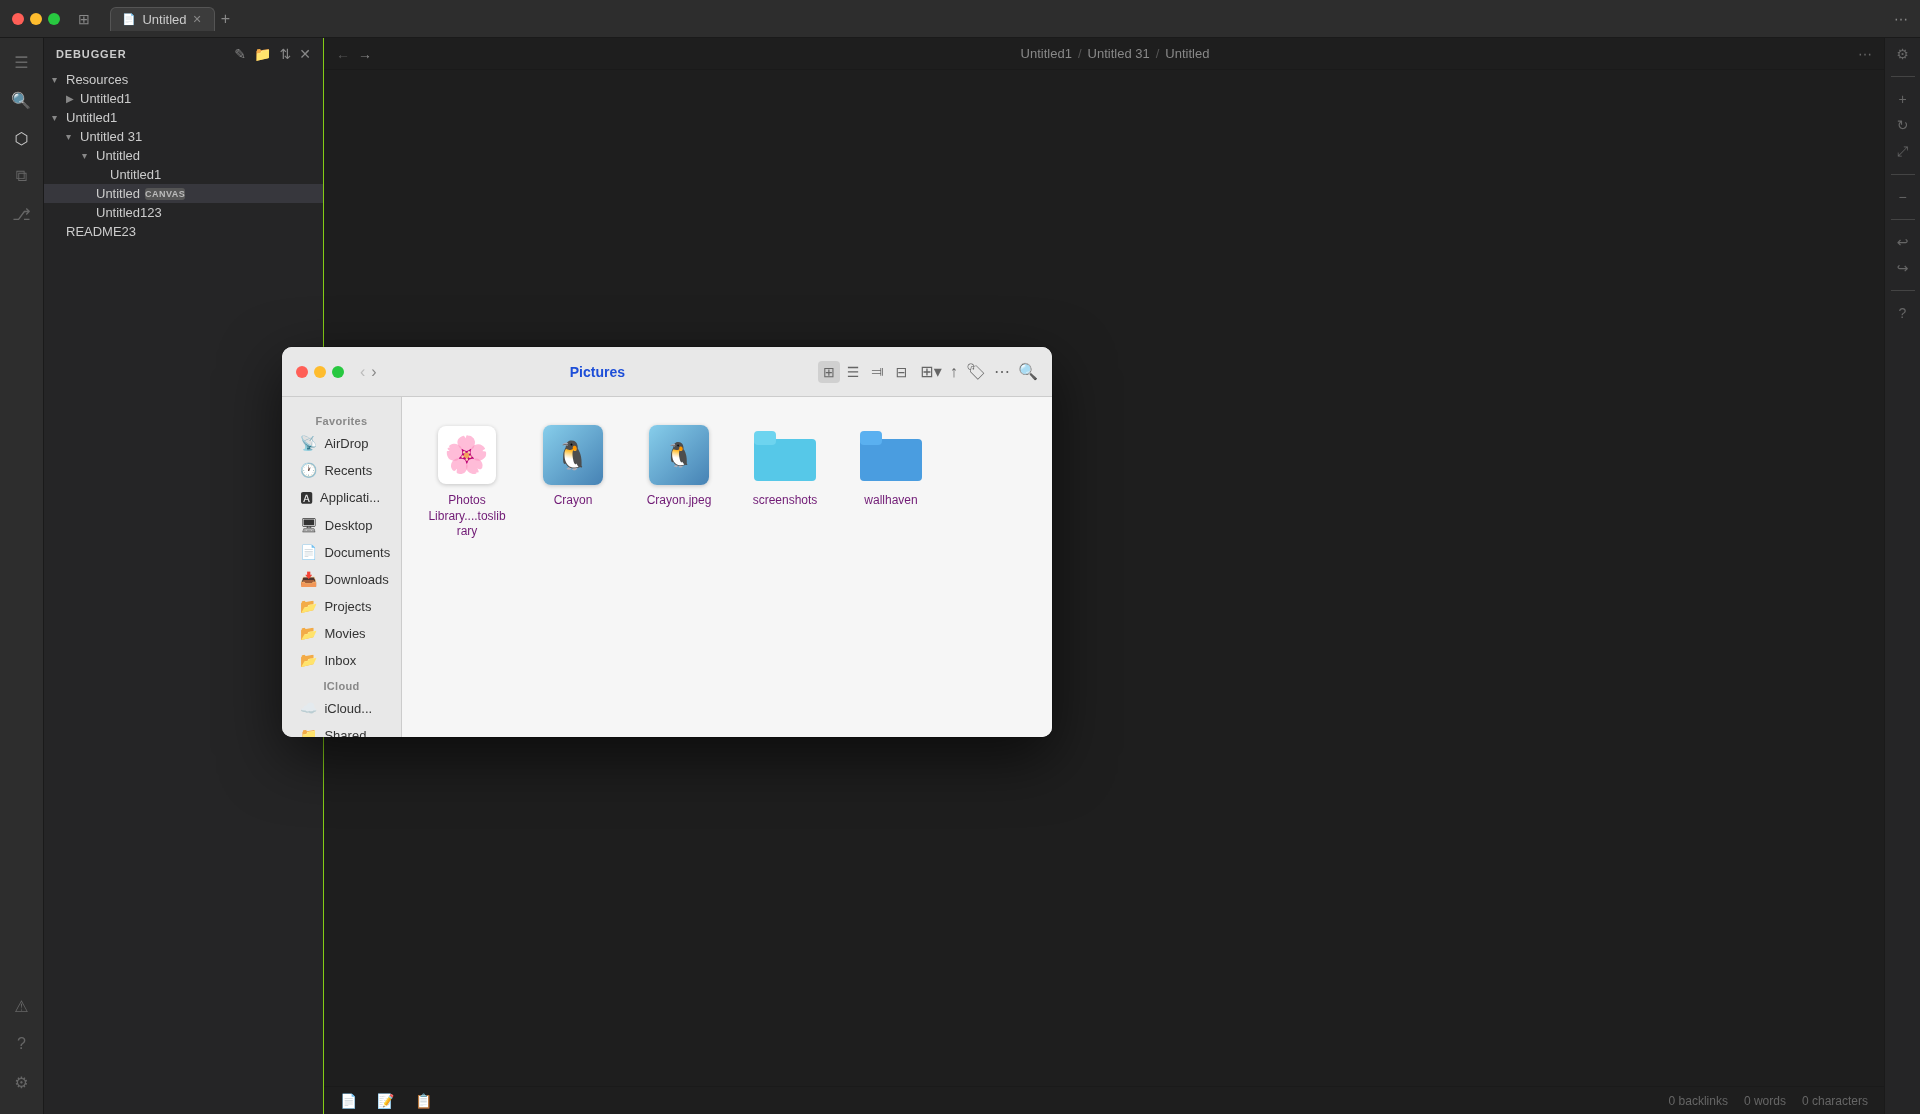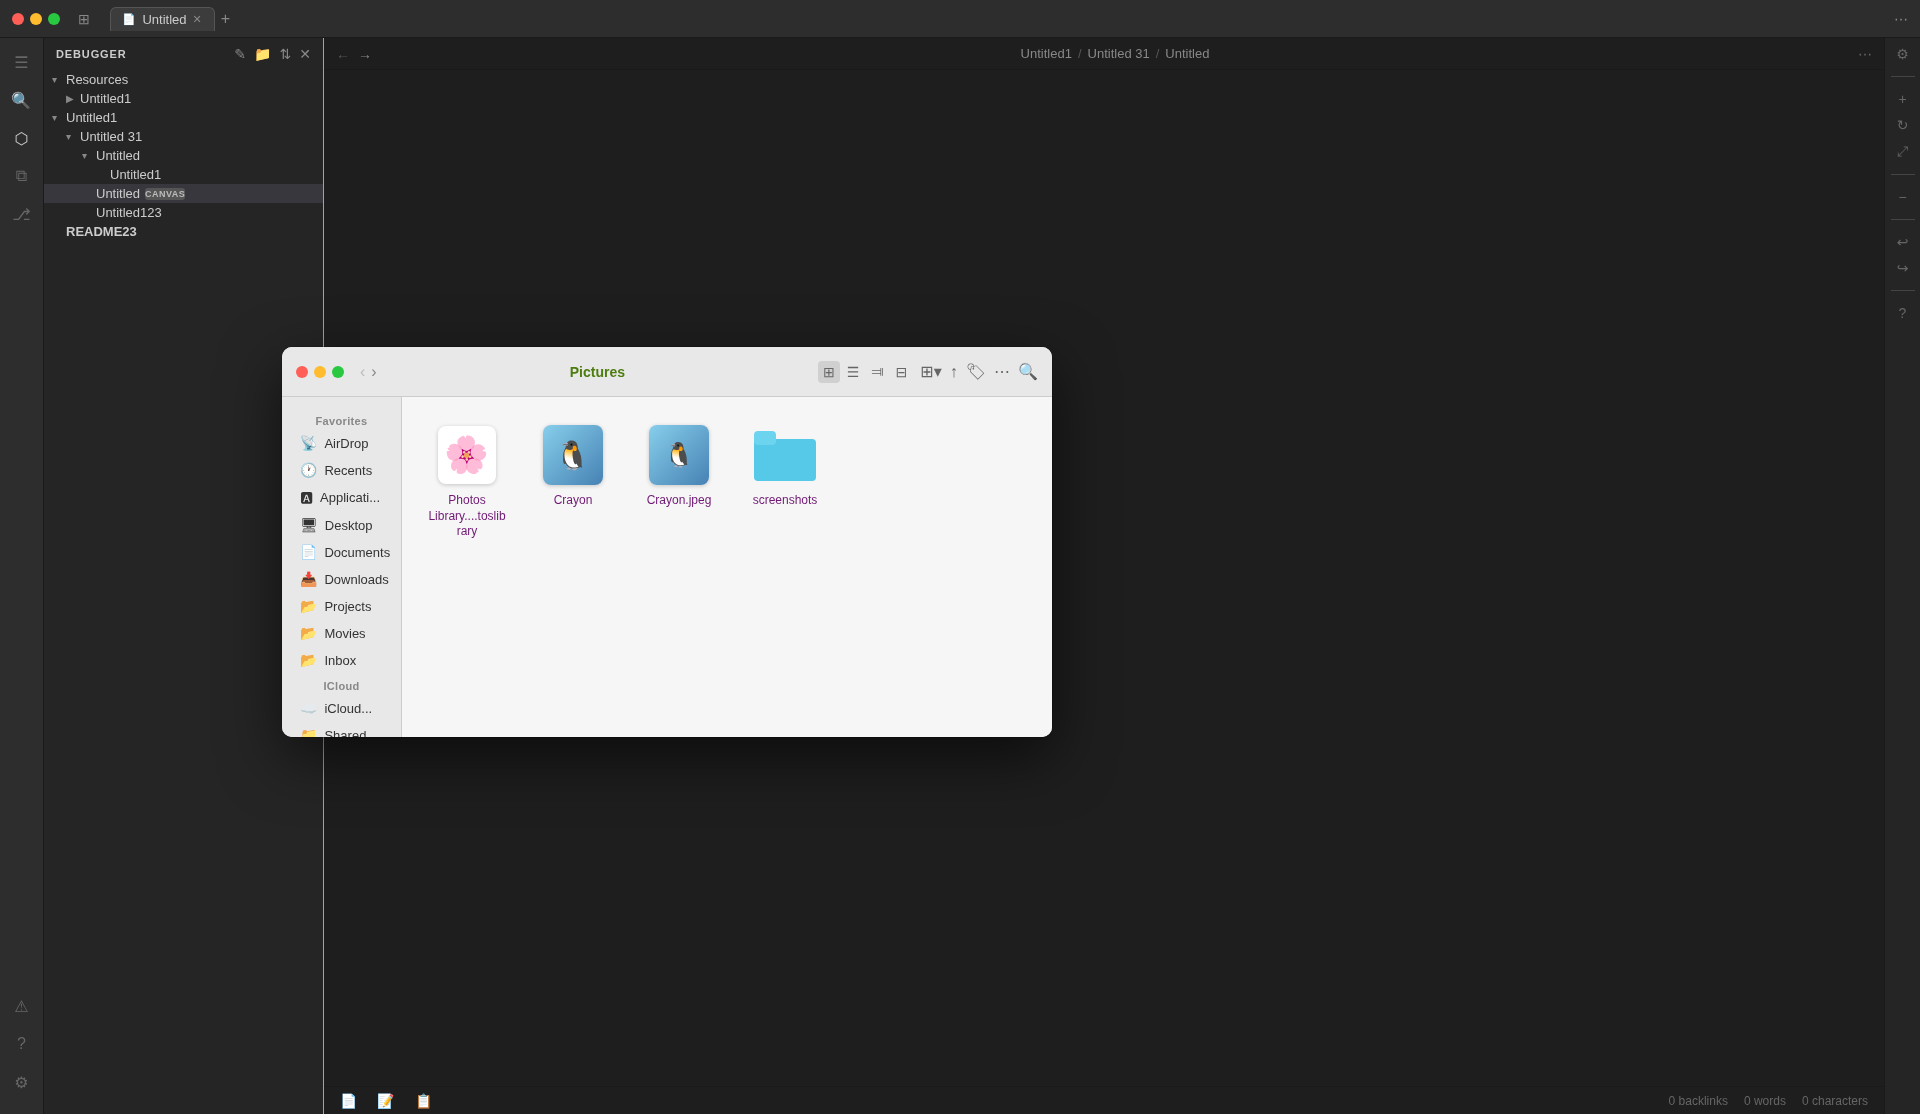"README23" div.tree-item { font-weight: bold -> none }
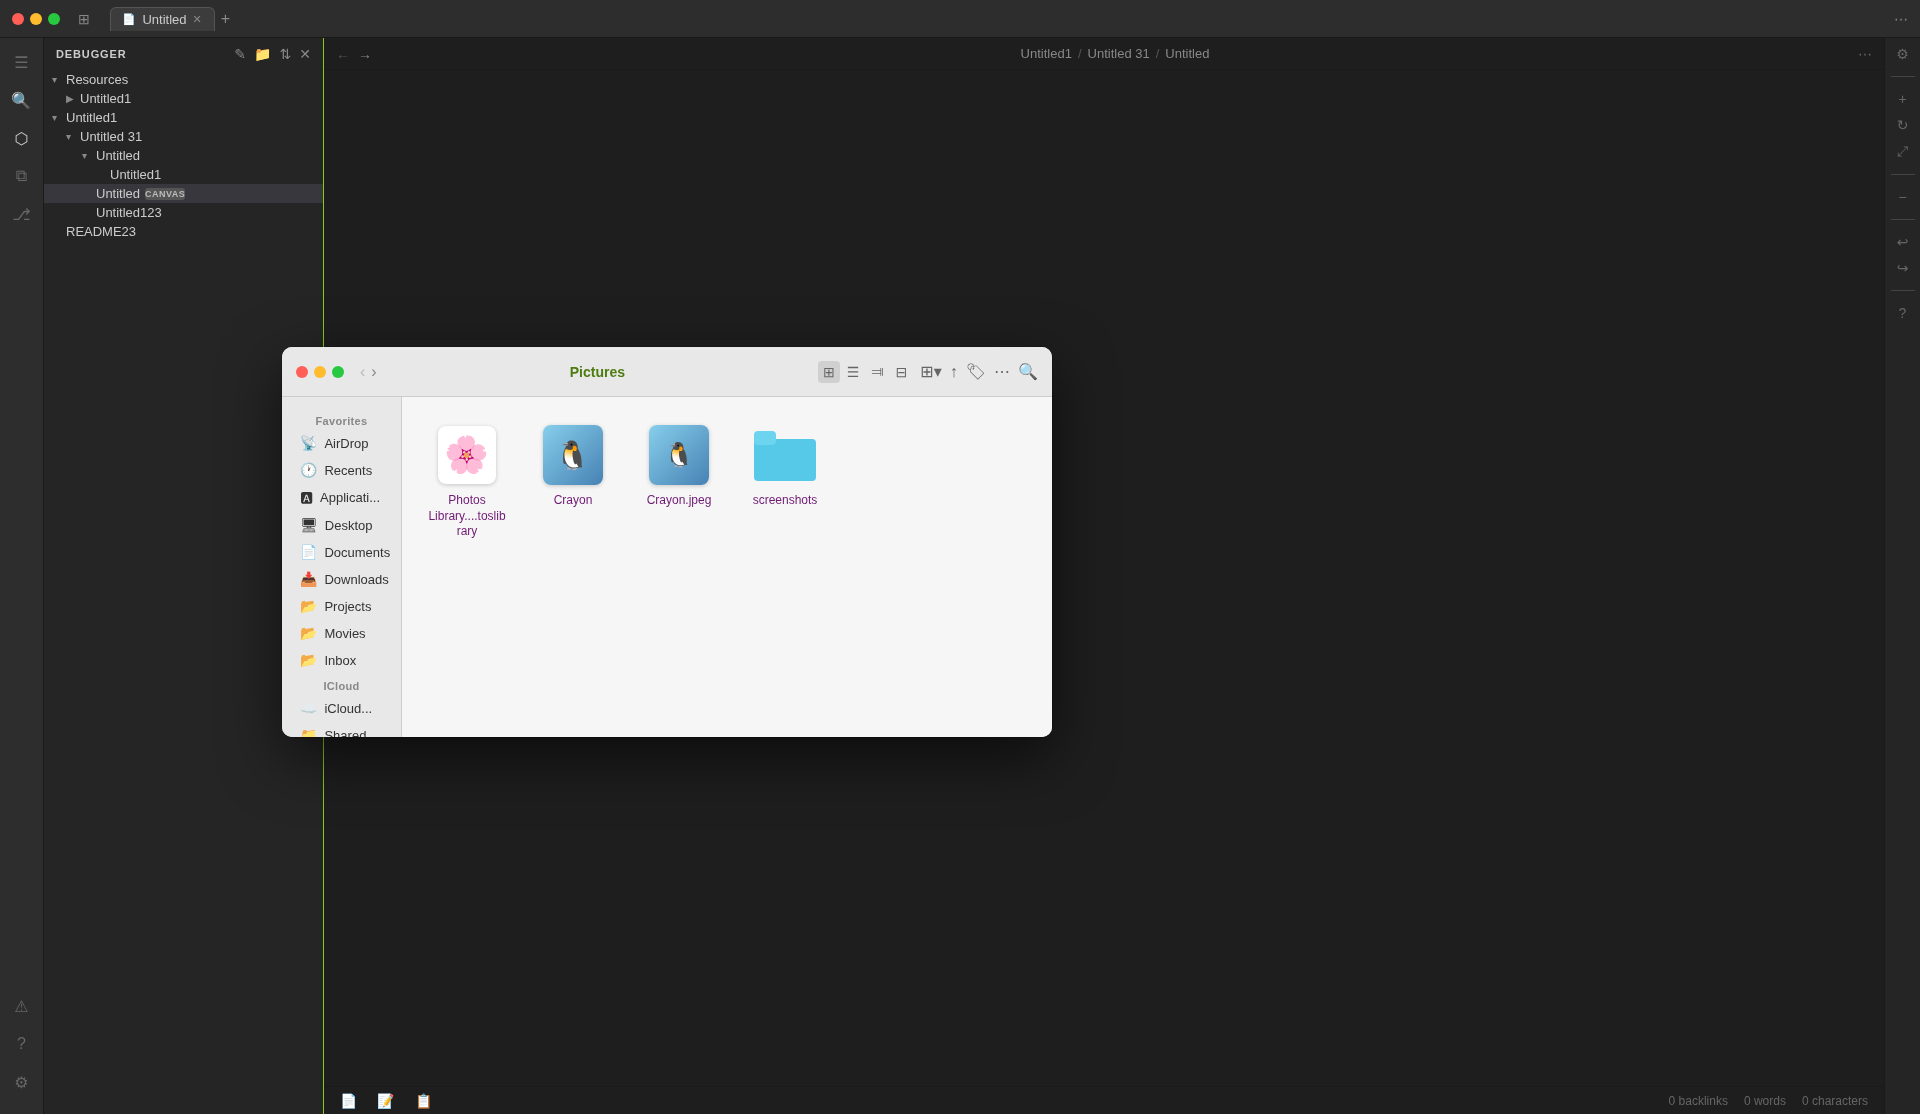"Pictures" .finder-title { color: #4d7c0f -> #1d4ed8 }
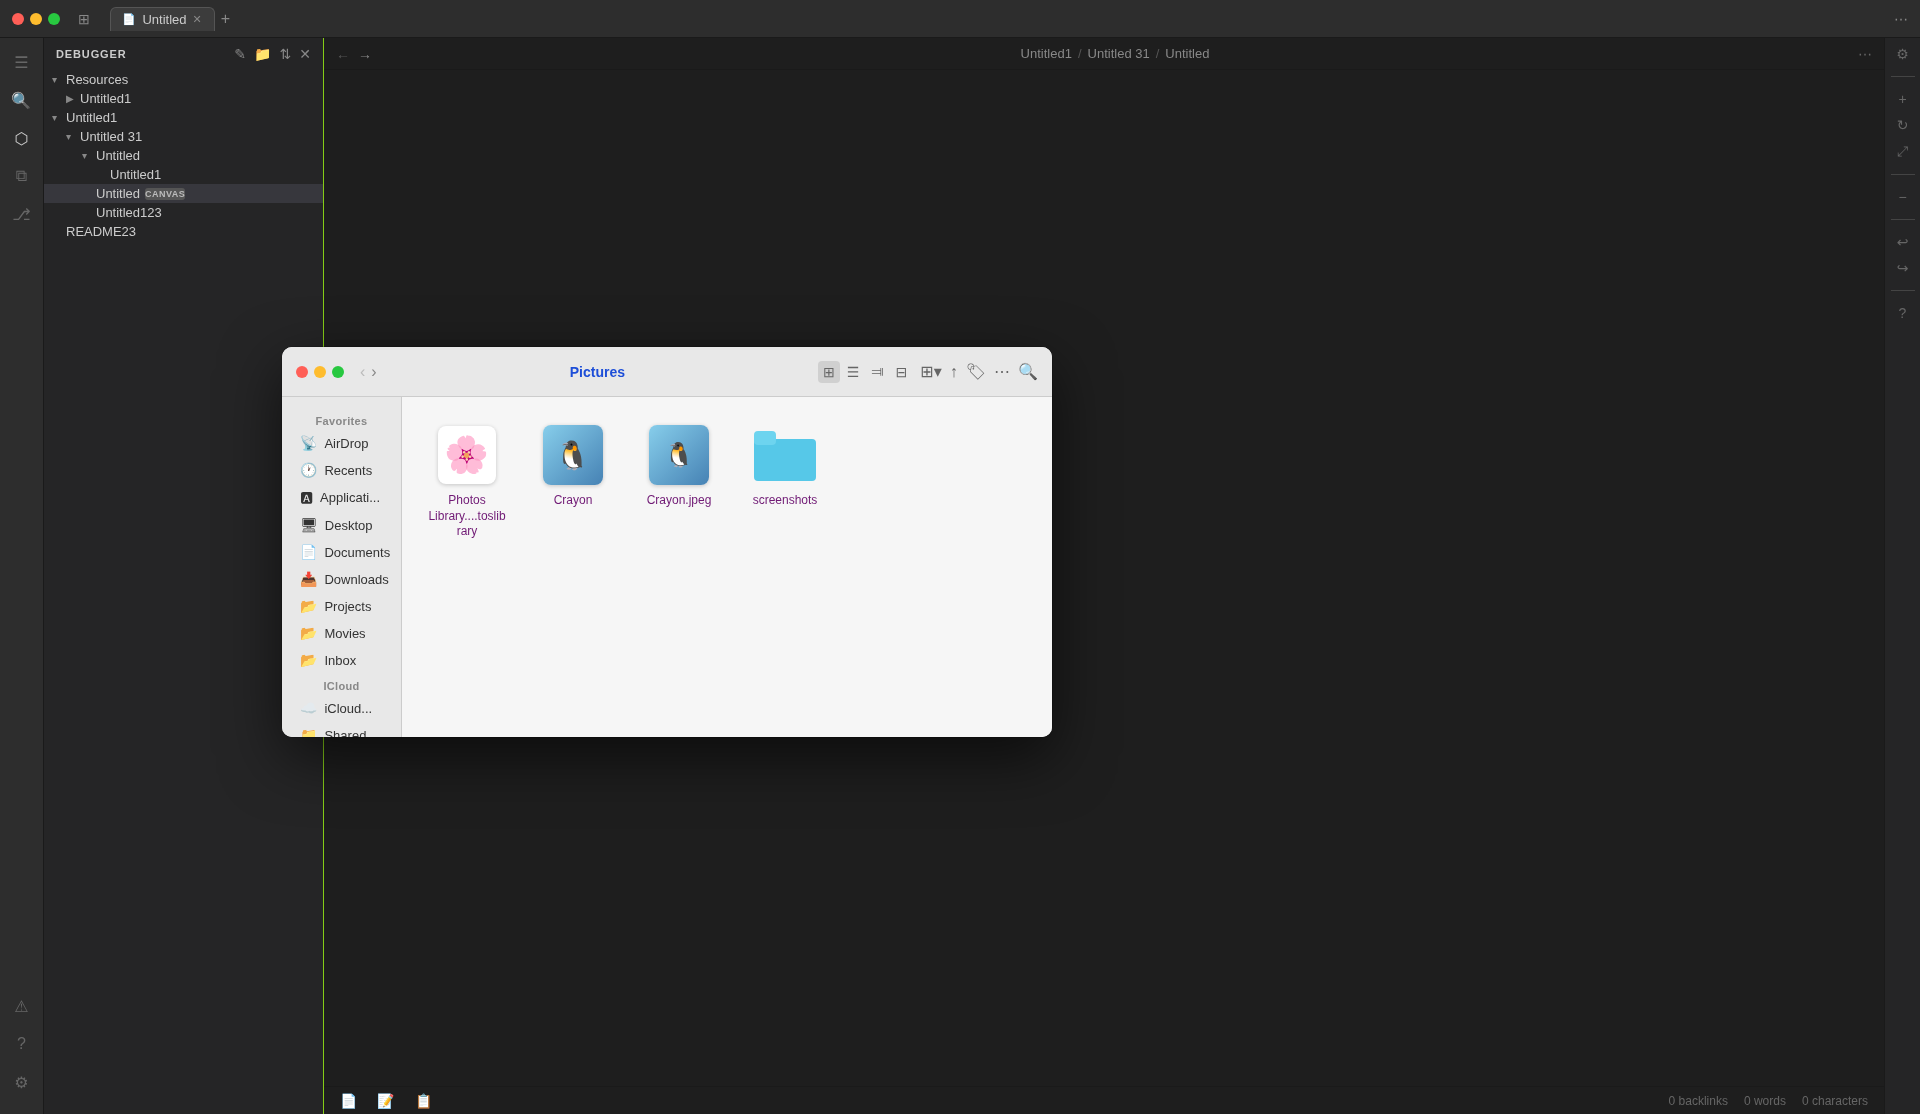"wallhaven" div.finder-item { html: none -> <div> <div> <svg> <rect></rect> <rect></rect> </svg> </div> <span>wallhaven</span> </div> }
